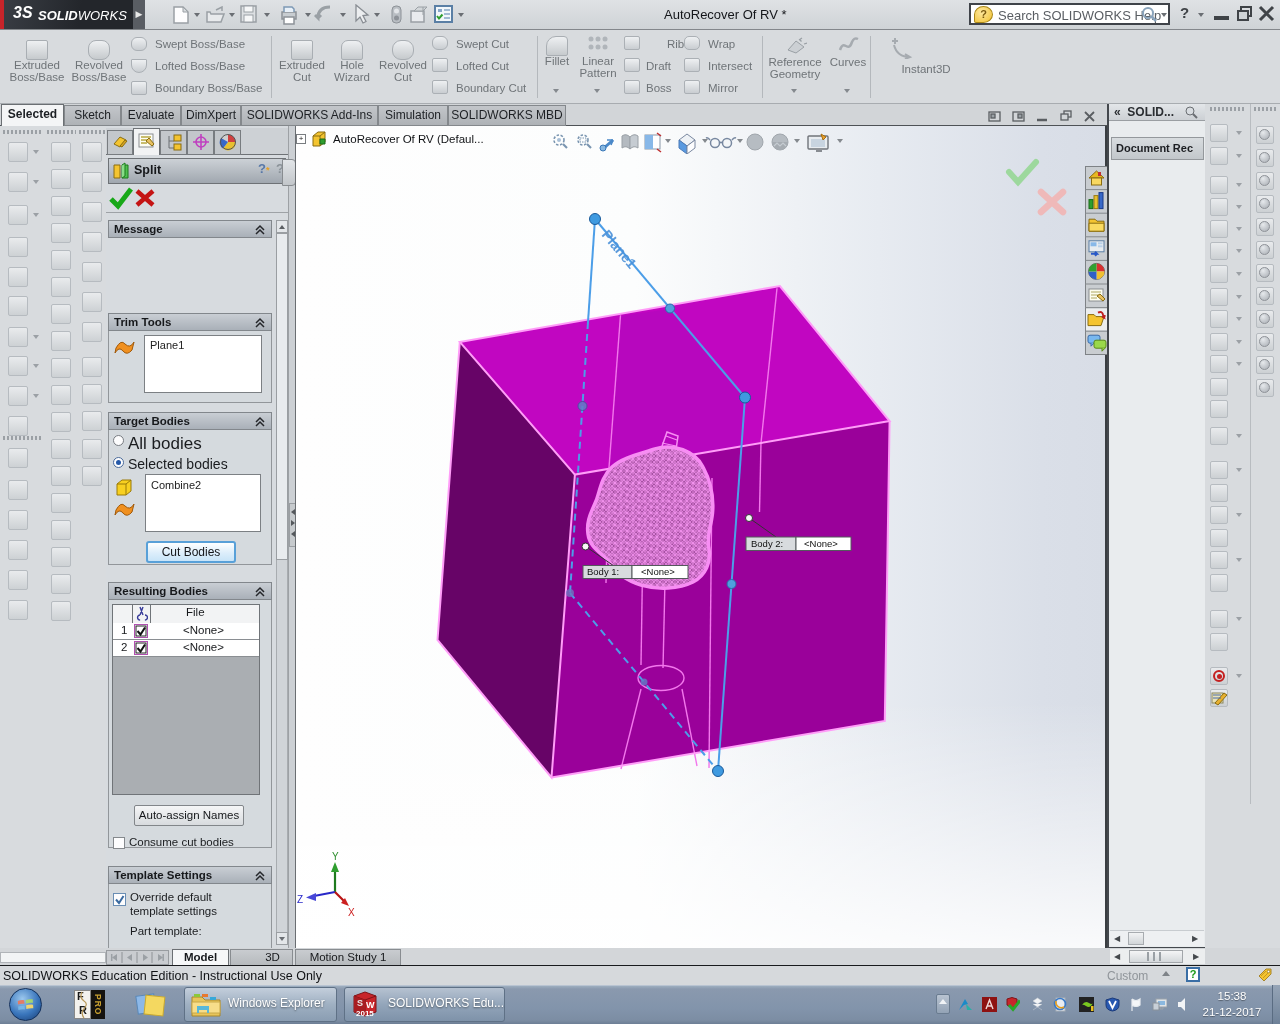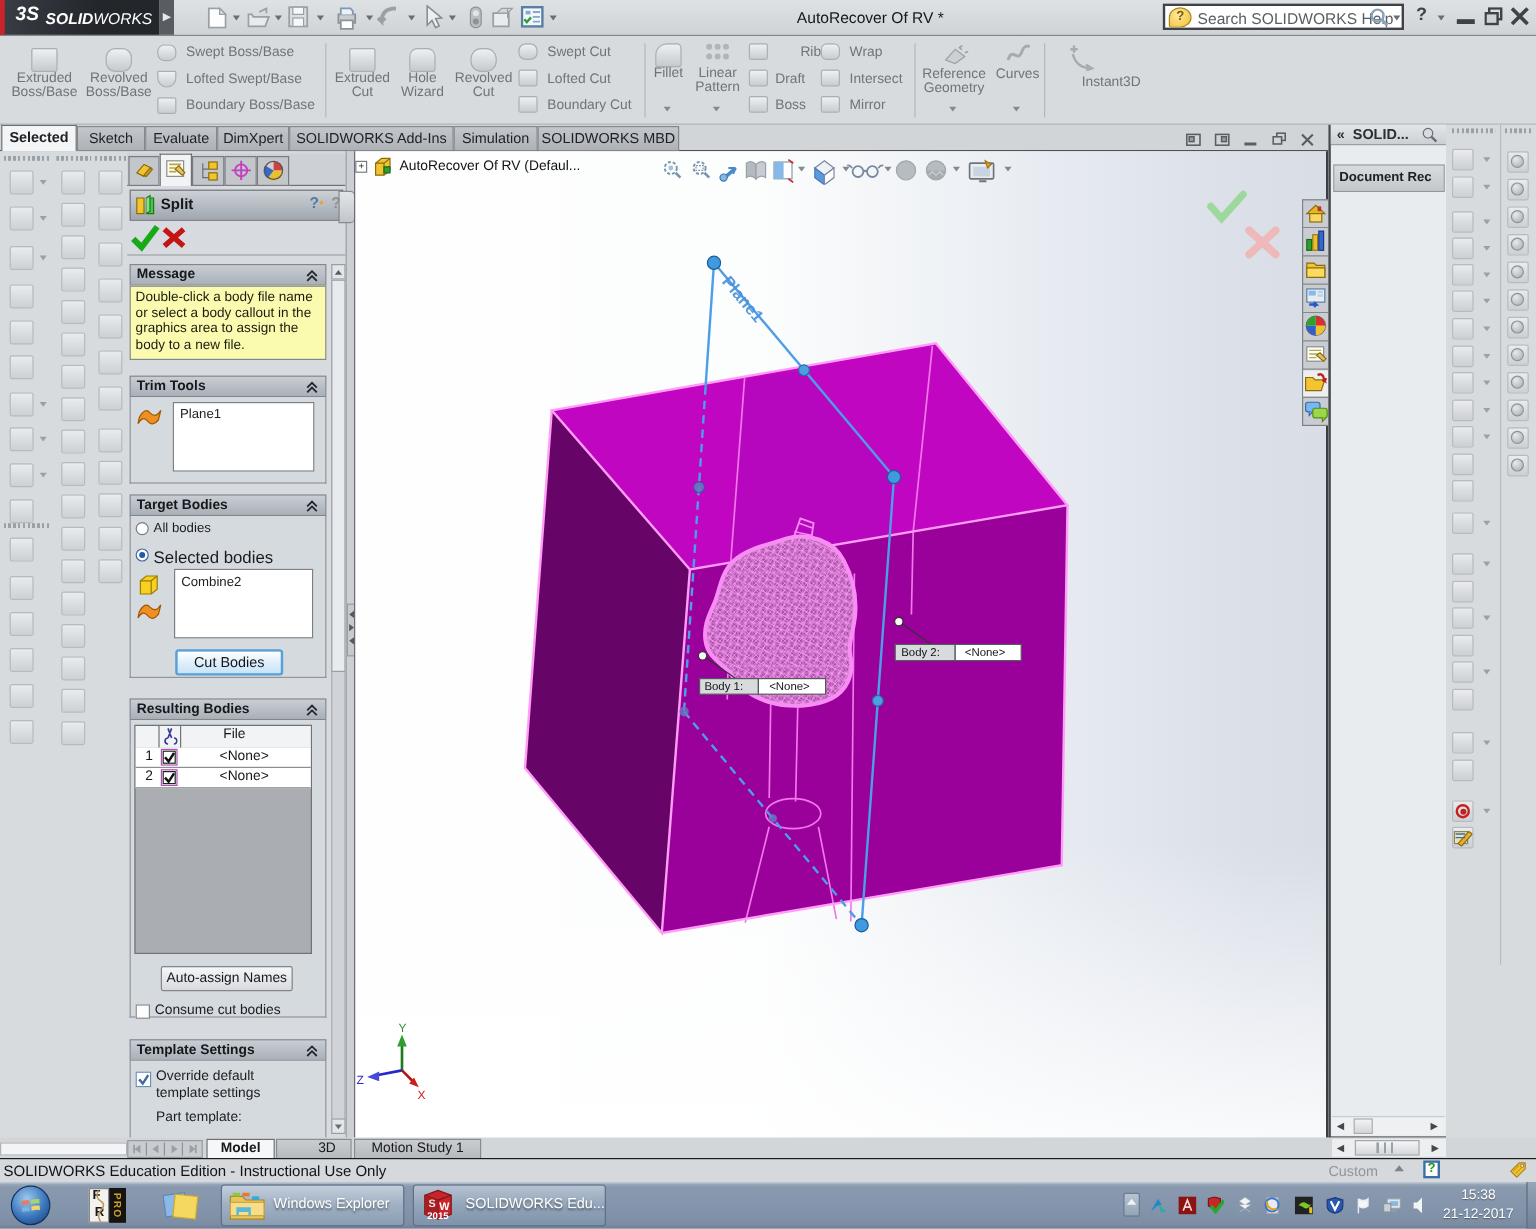"Lofted Swept/Base" div.abs { text: Swept/Base -> Boss/Base }
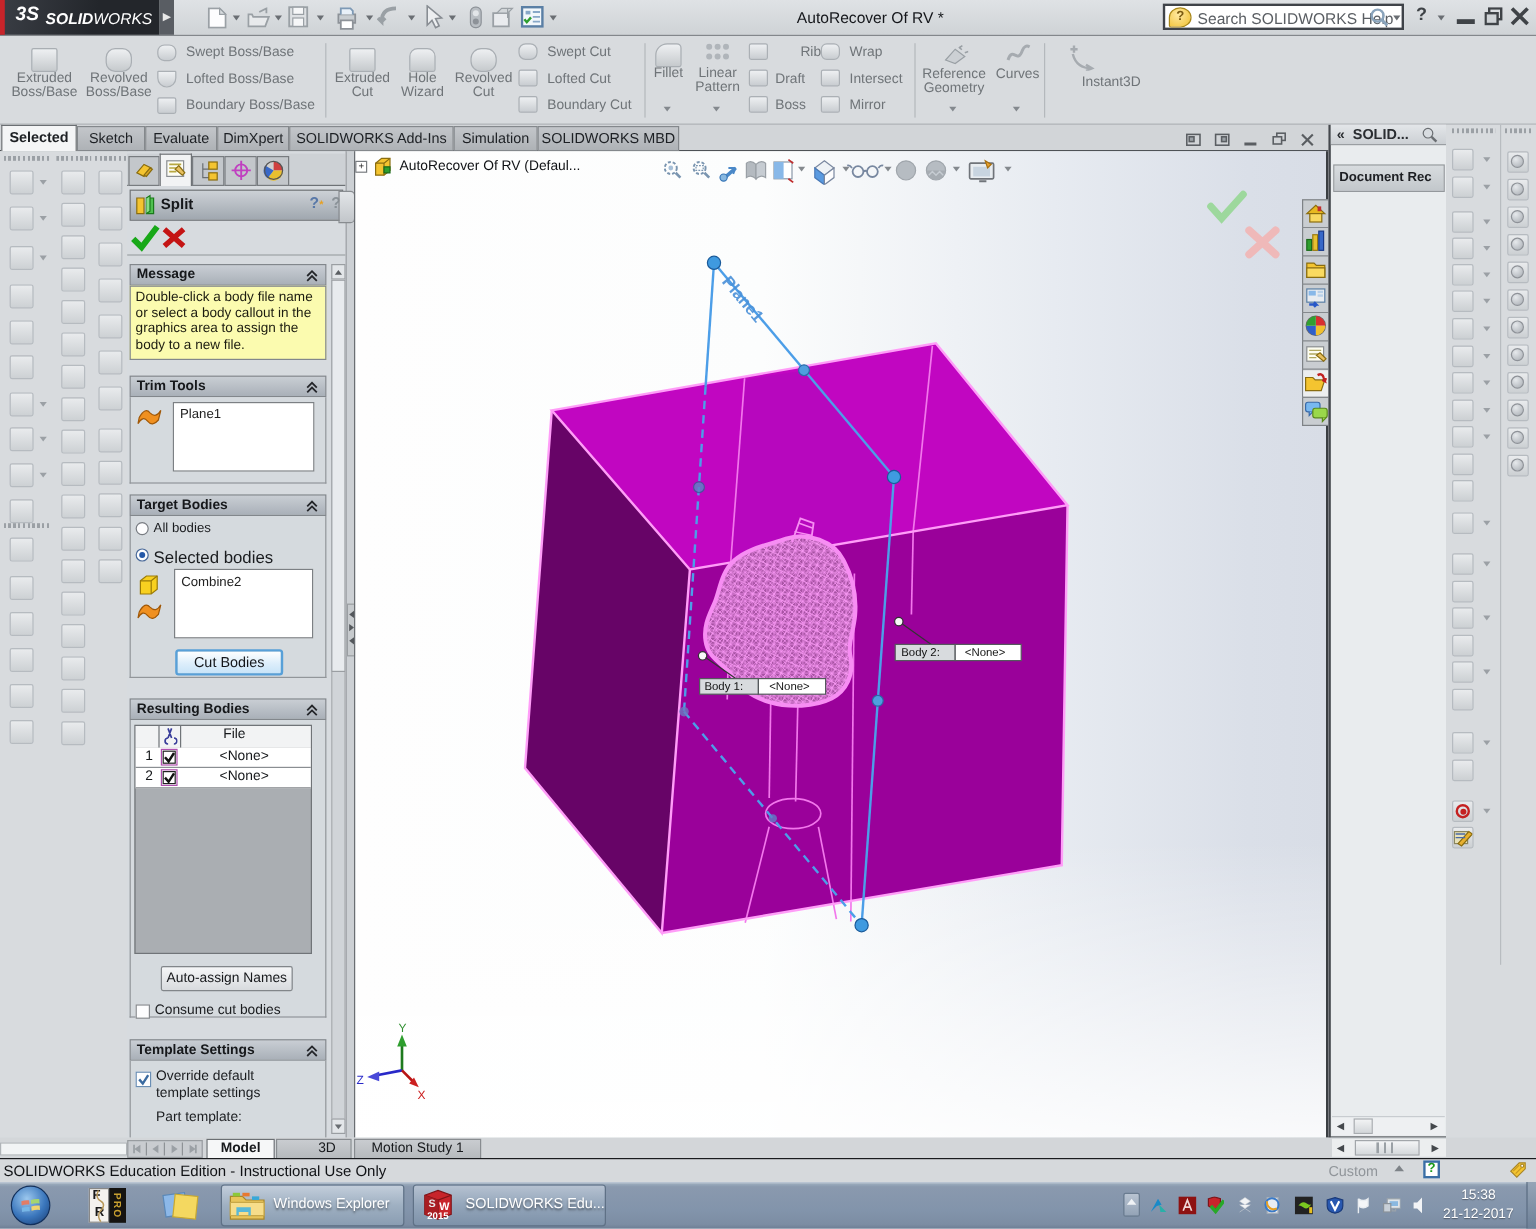"Double-click a body file name" div.abs { html: <div>Double-click a body file name or select a body callout in the graphics area to assign the body to a new file.</div> -> none }
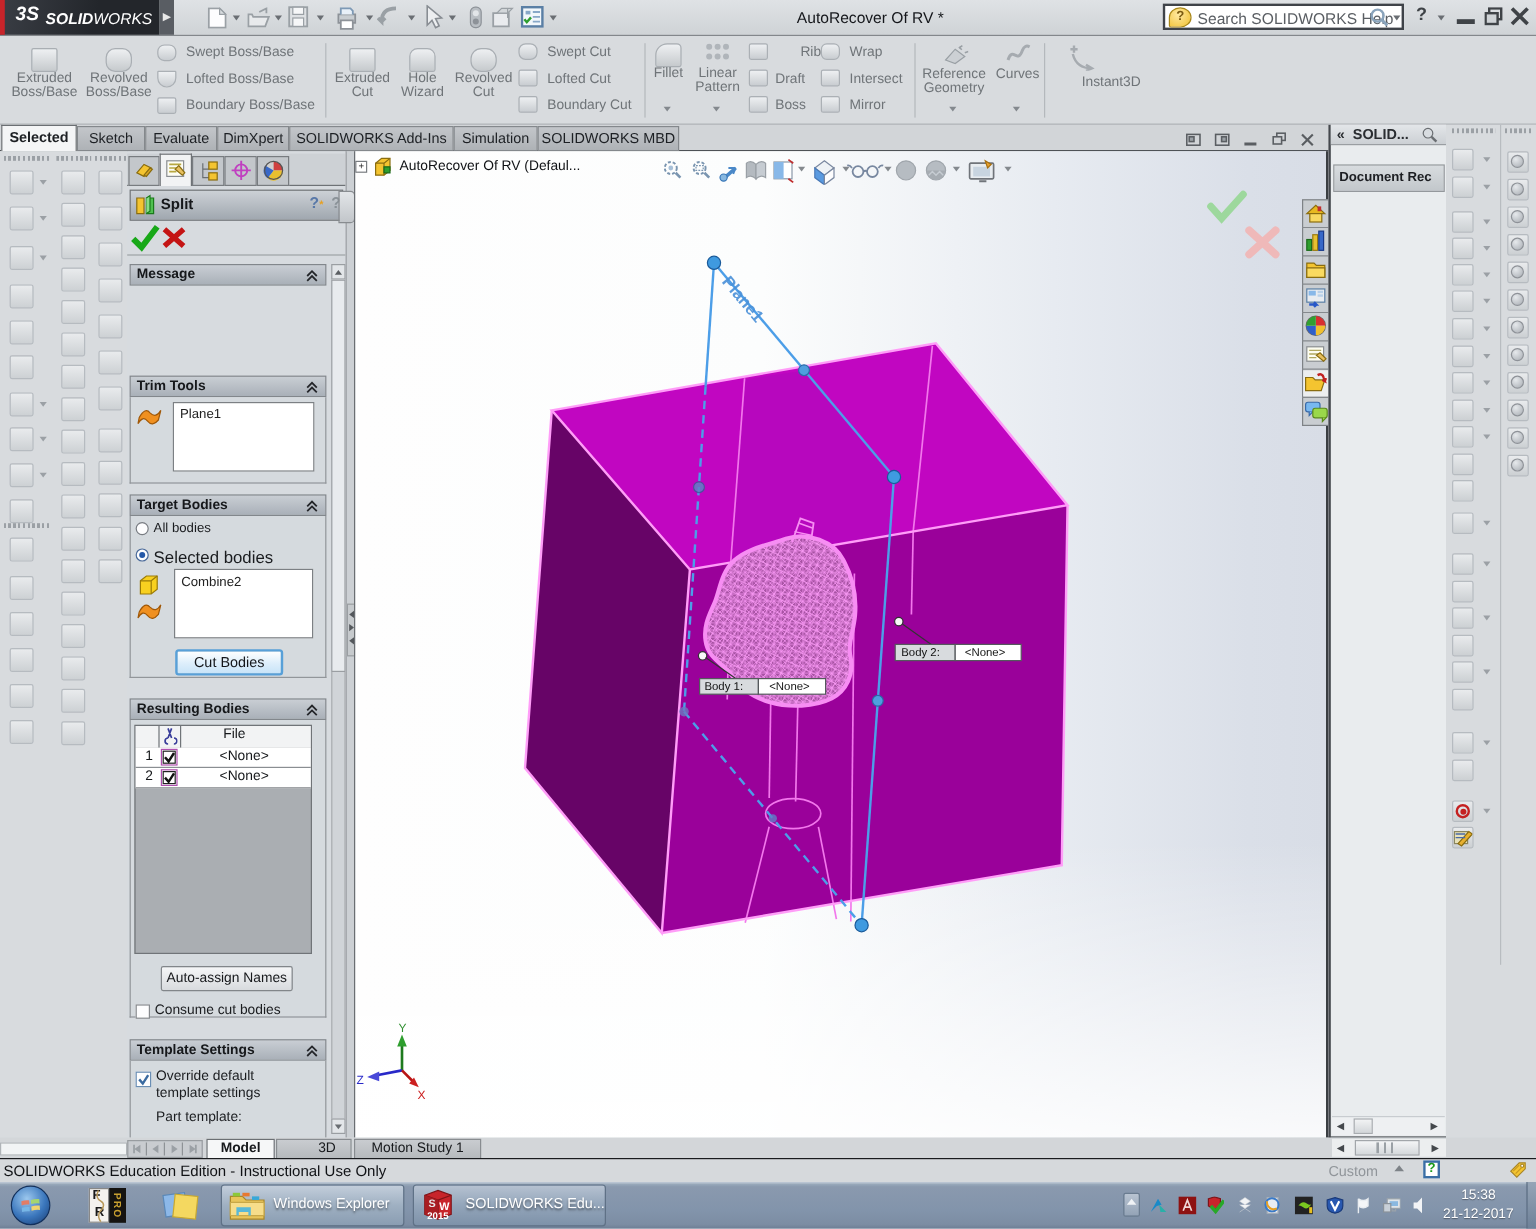"All bodies" div.abs { font-size: 11px -> 17px }
